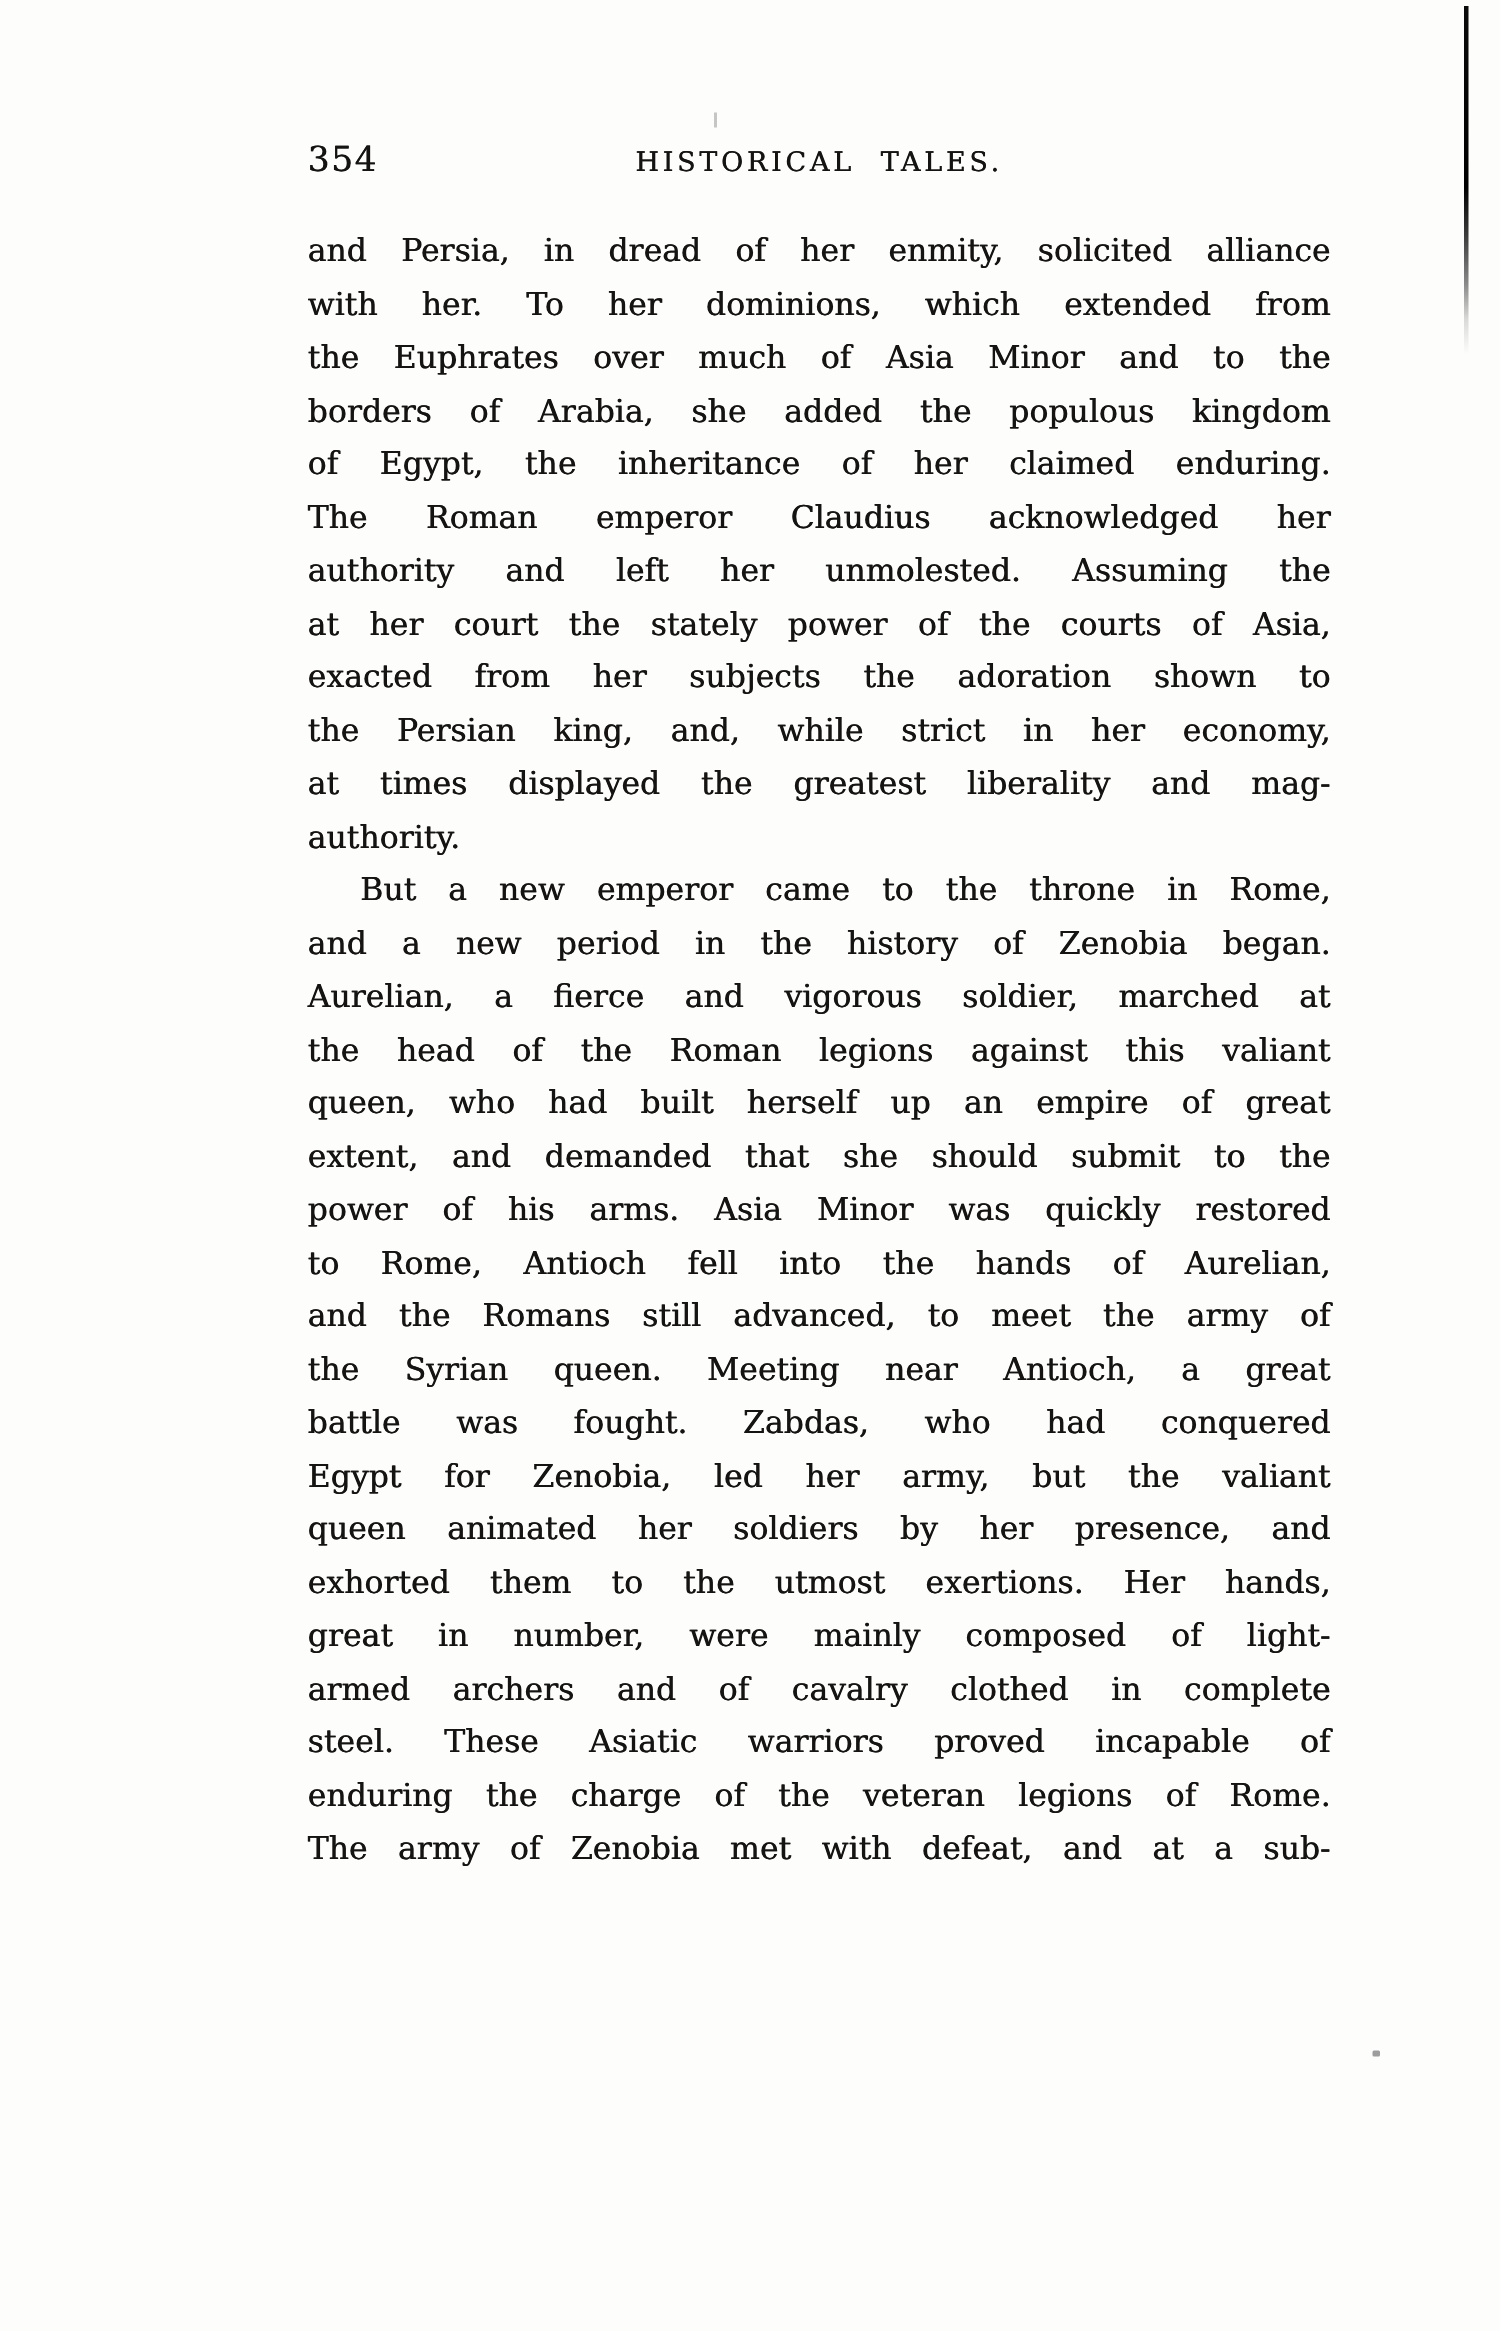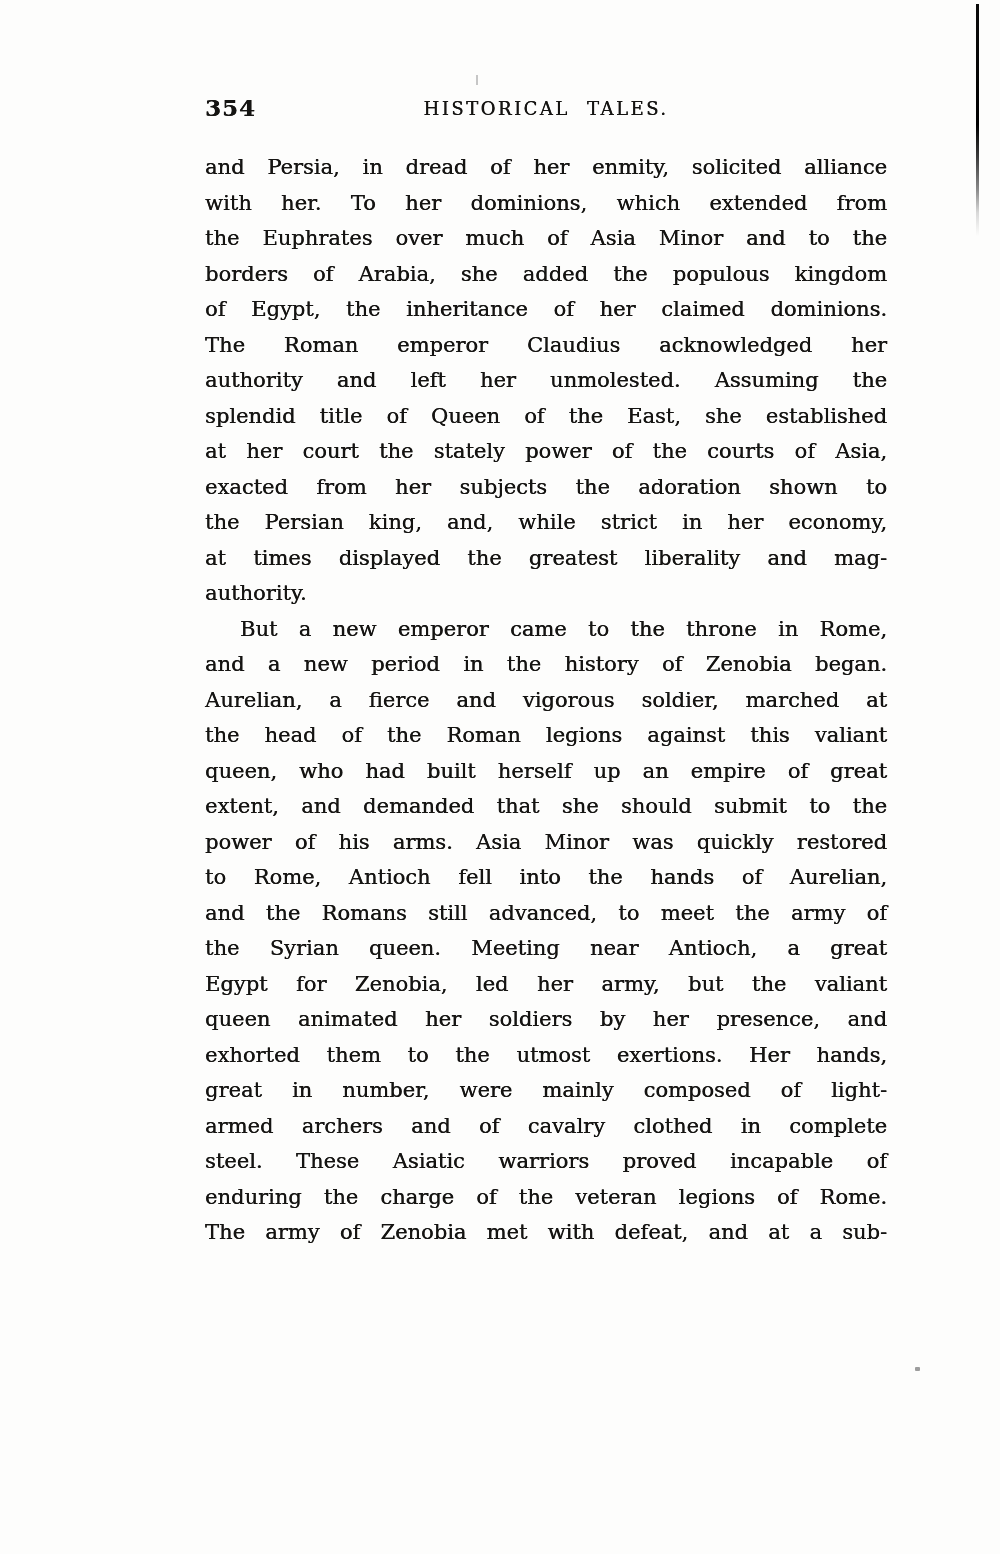"354" .page-number { font-weight: bold -> normal }
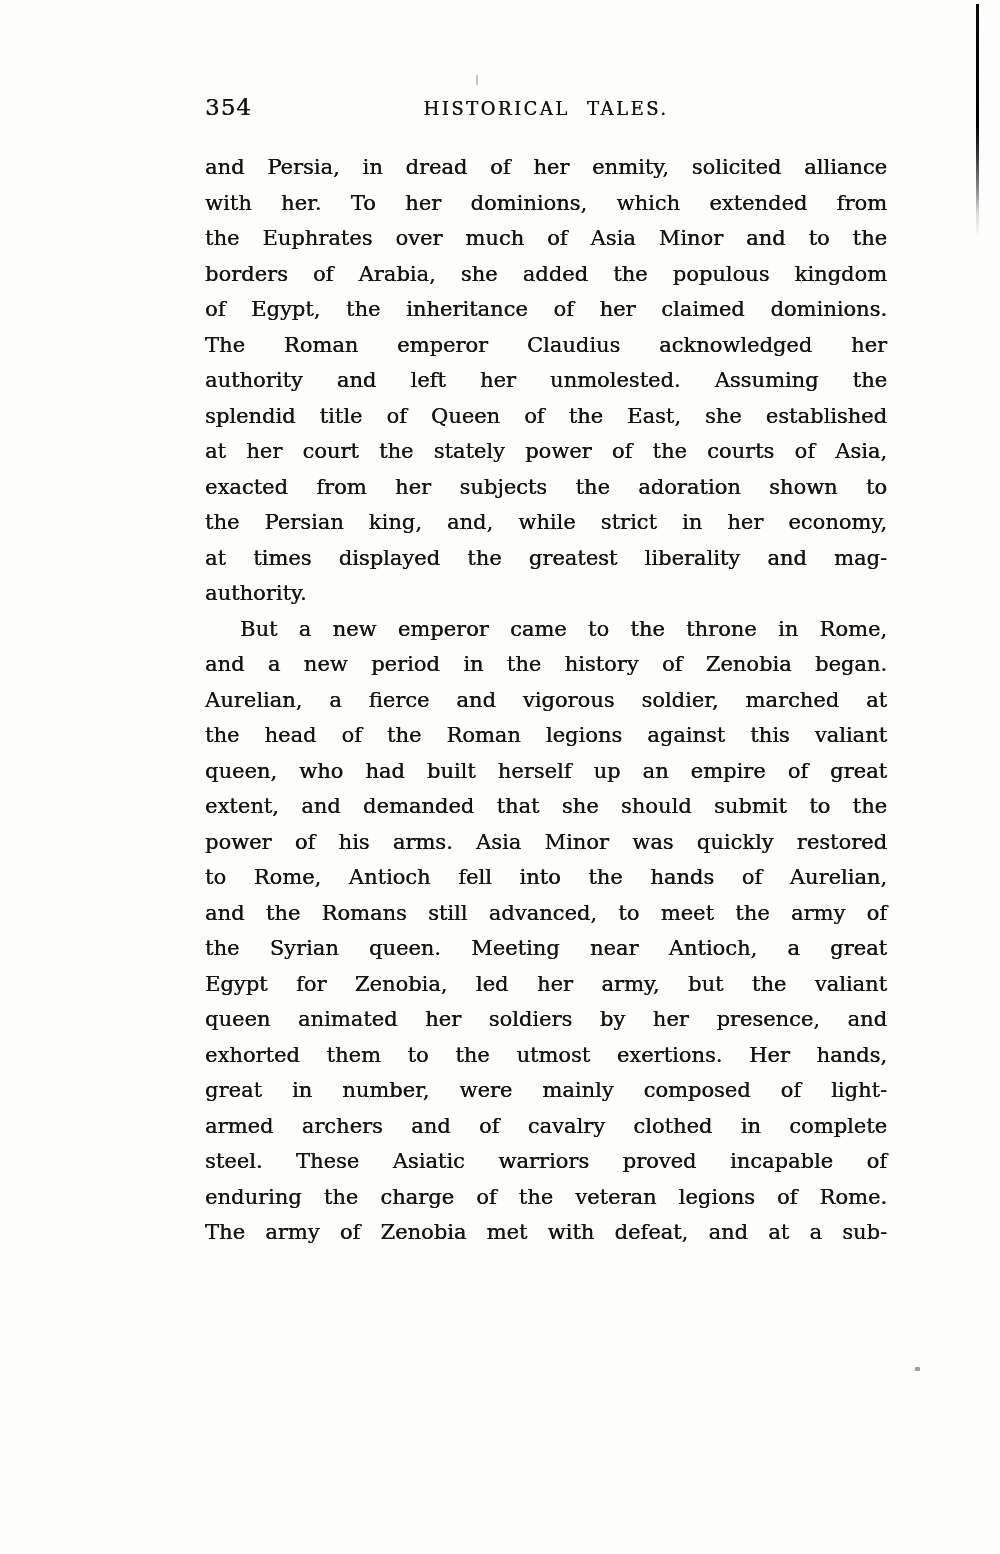"of Egypt, the inheritance of" div.line { text: dominions -> enduring }
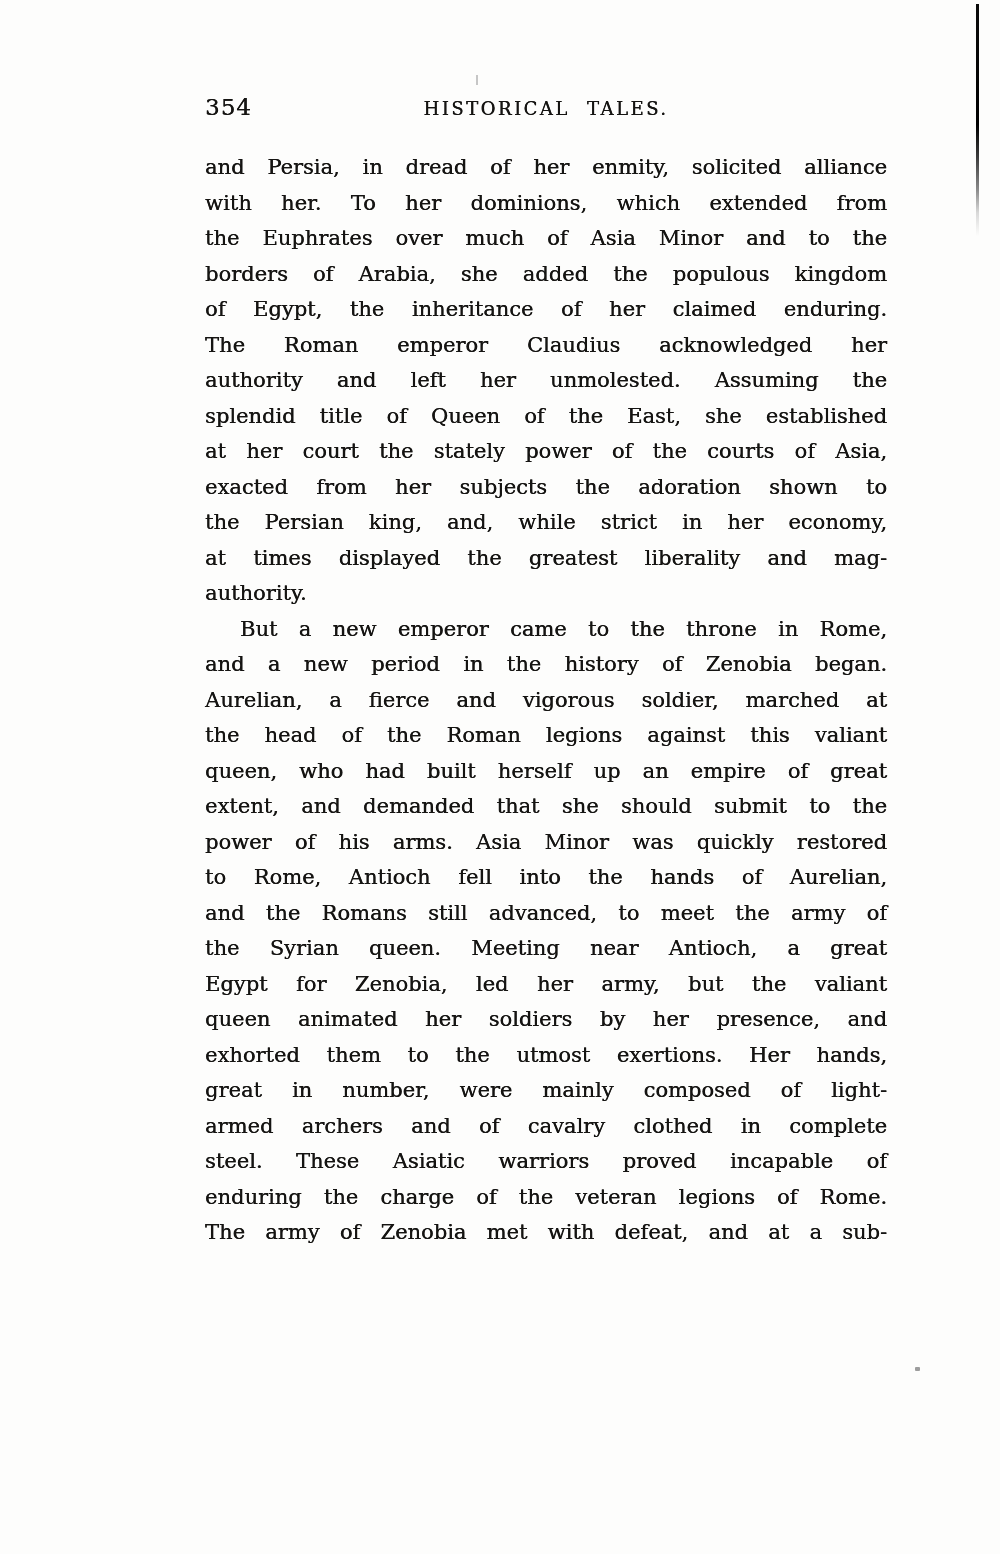"splendid title of Queen of" div.line { html: <div>splendid title of Queen of the East, she established</div> -> none }
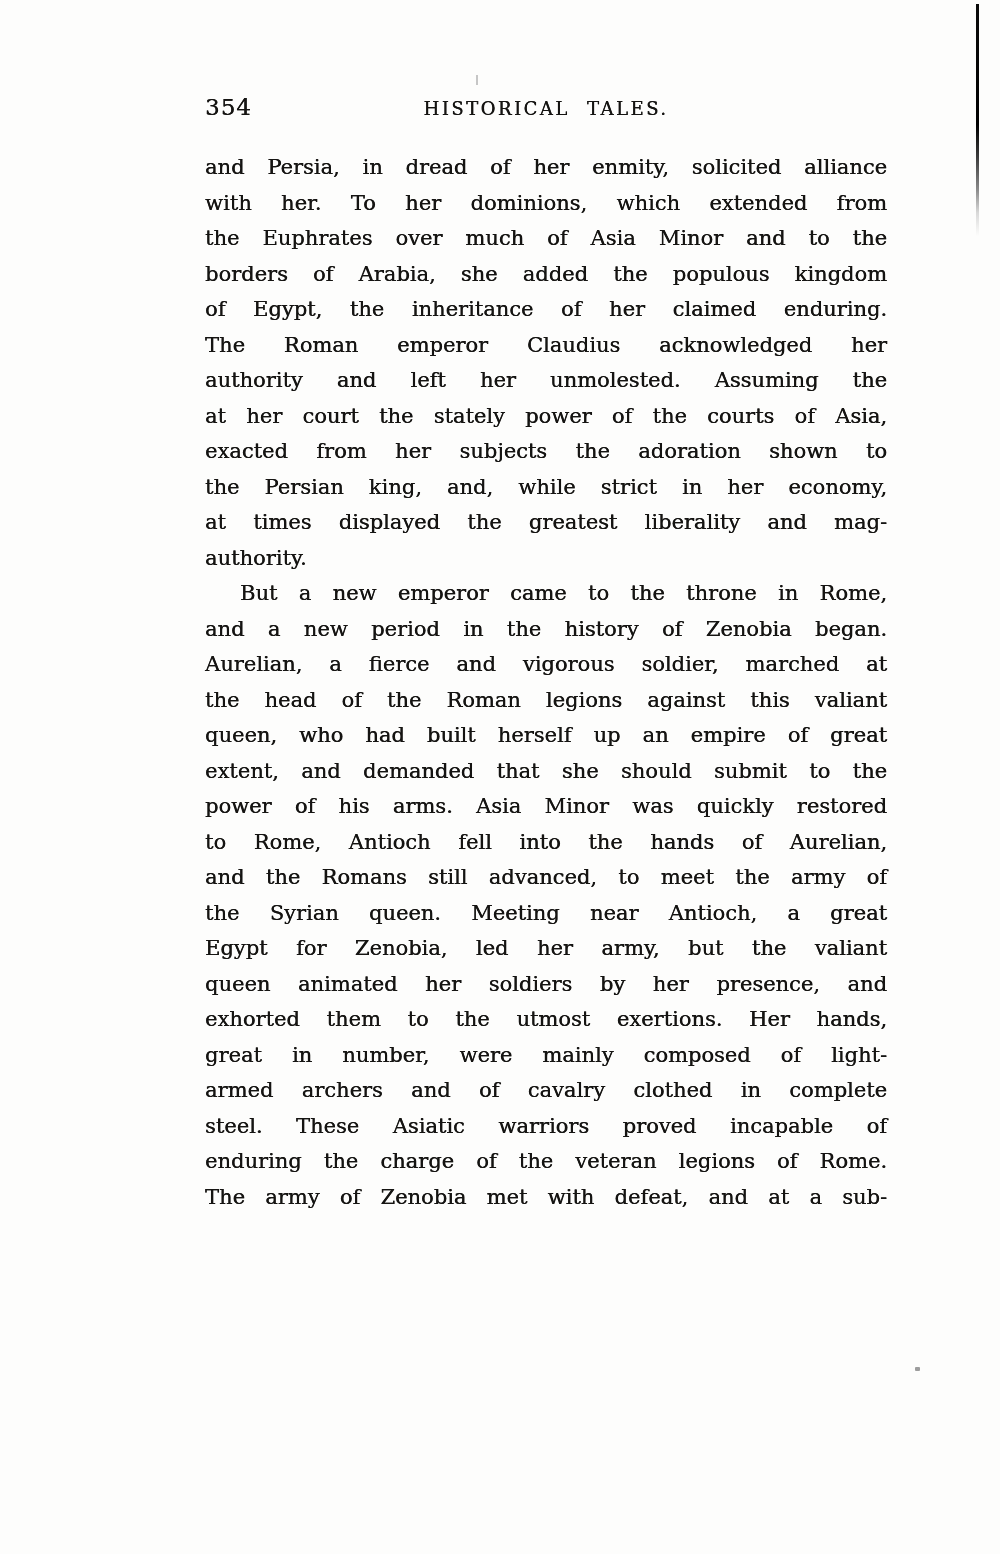"battle was fought. Zabdas, who" div.line { html: none -> <div>battle was fought. Zabdas, who had conquered</div> }
